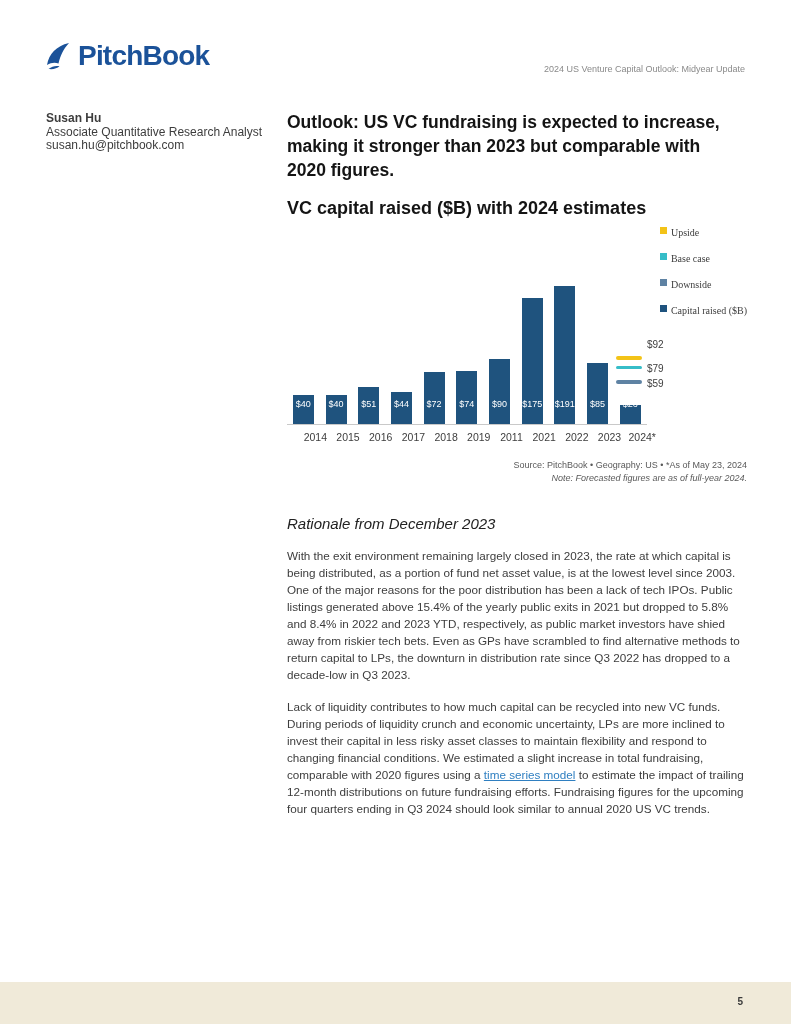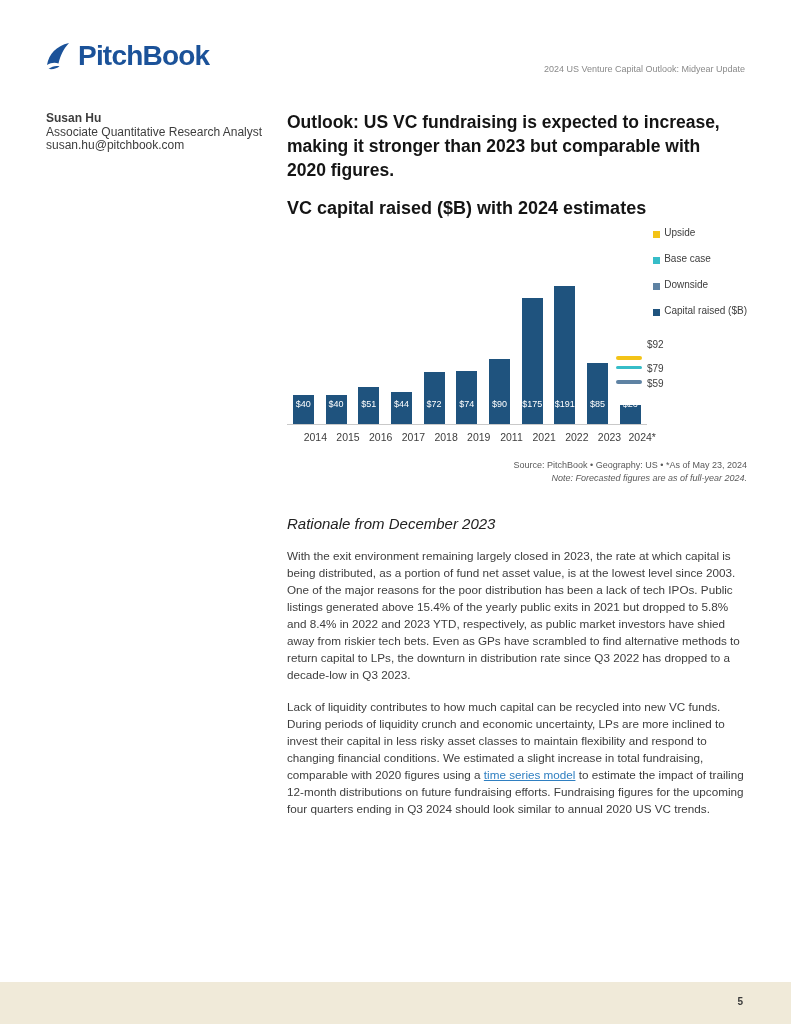"Upside" .legend-item { align-items: flex-end -> flex-start; font-family: none -> Liberation Serif, serif }
